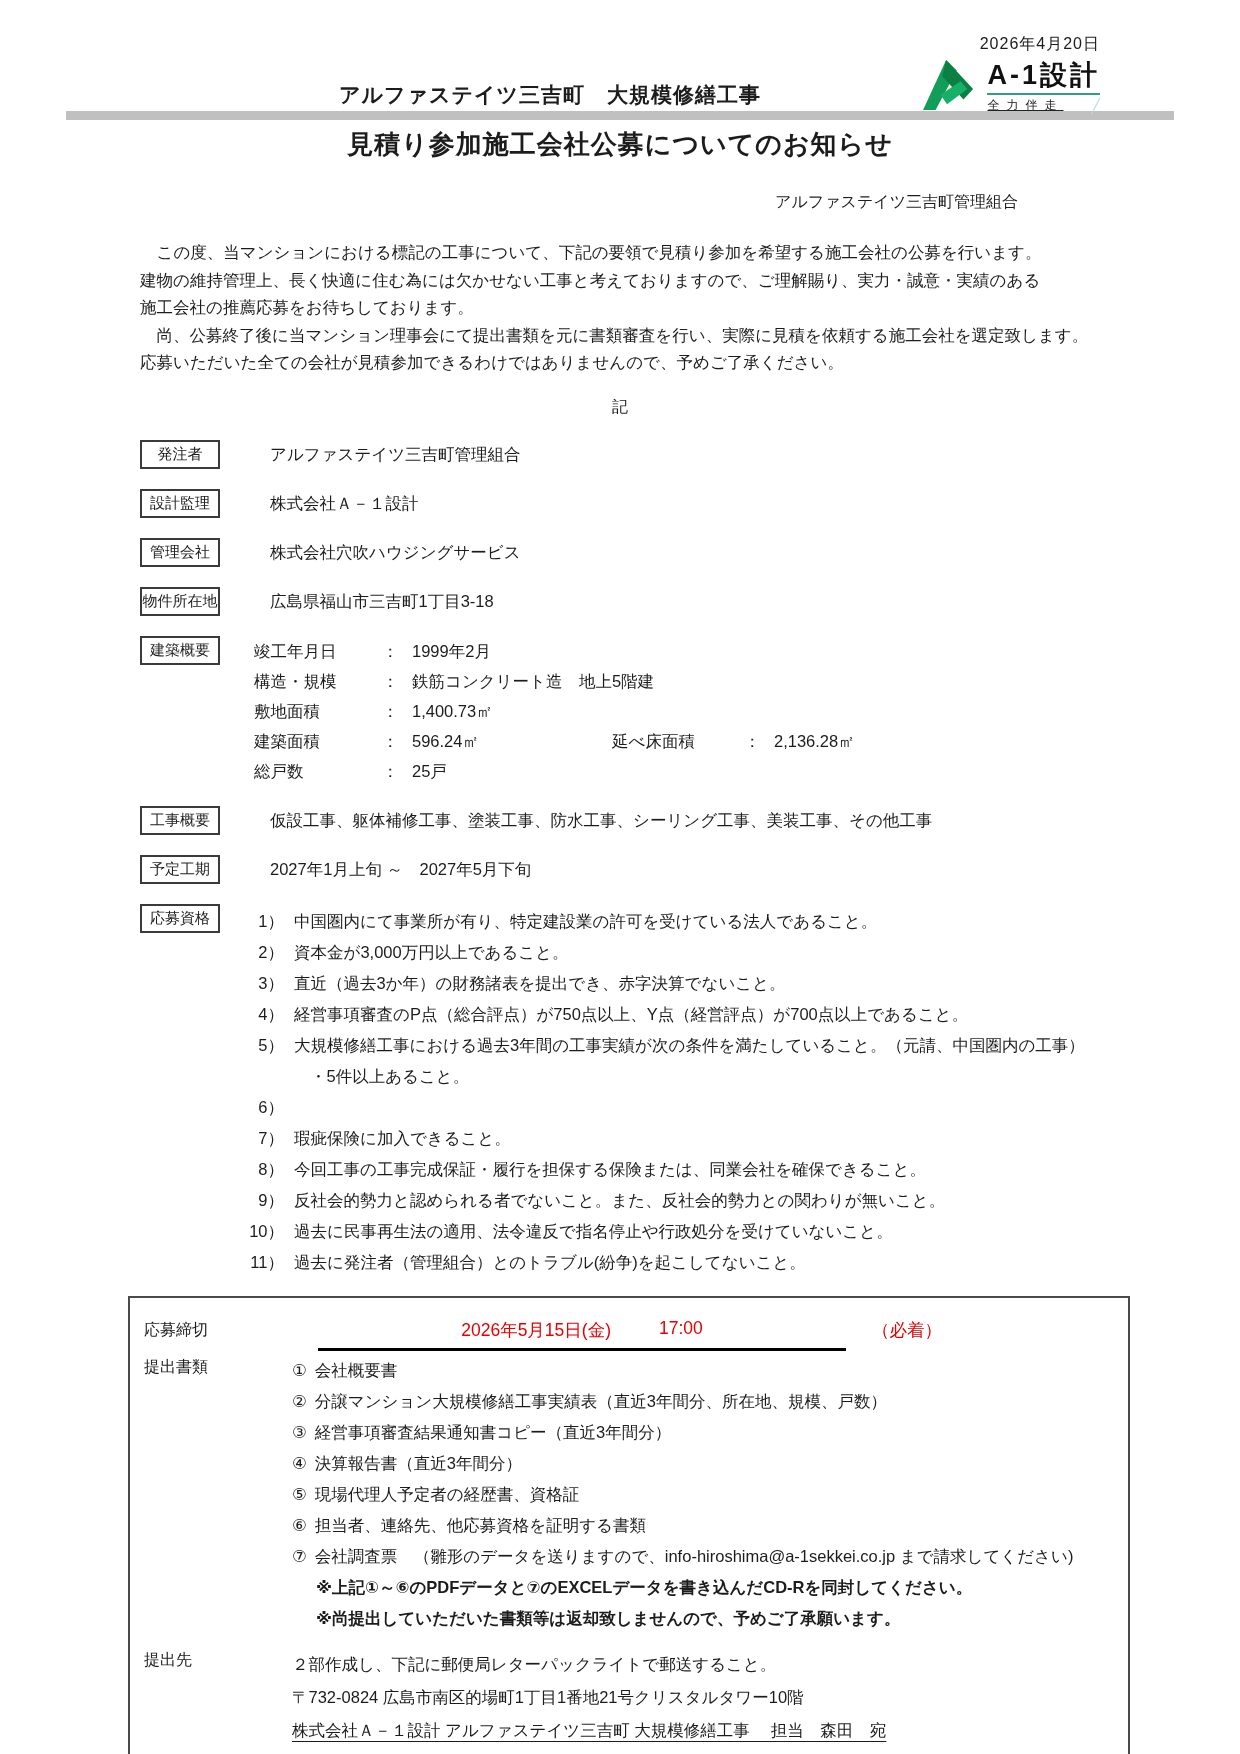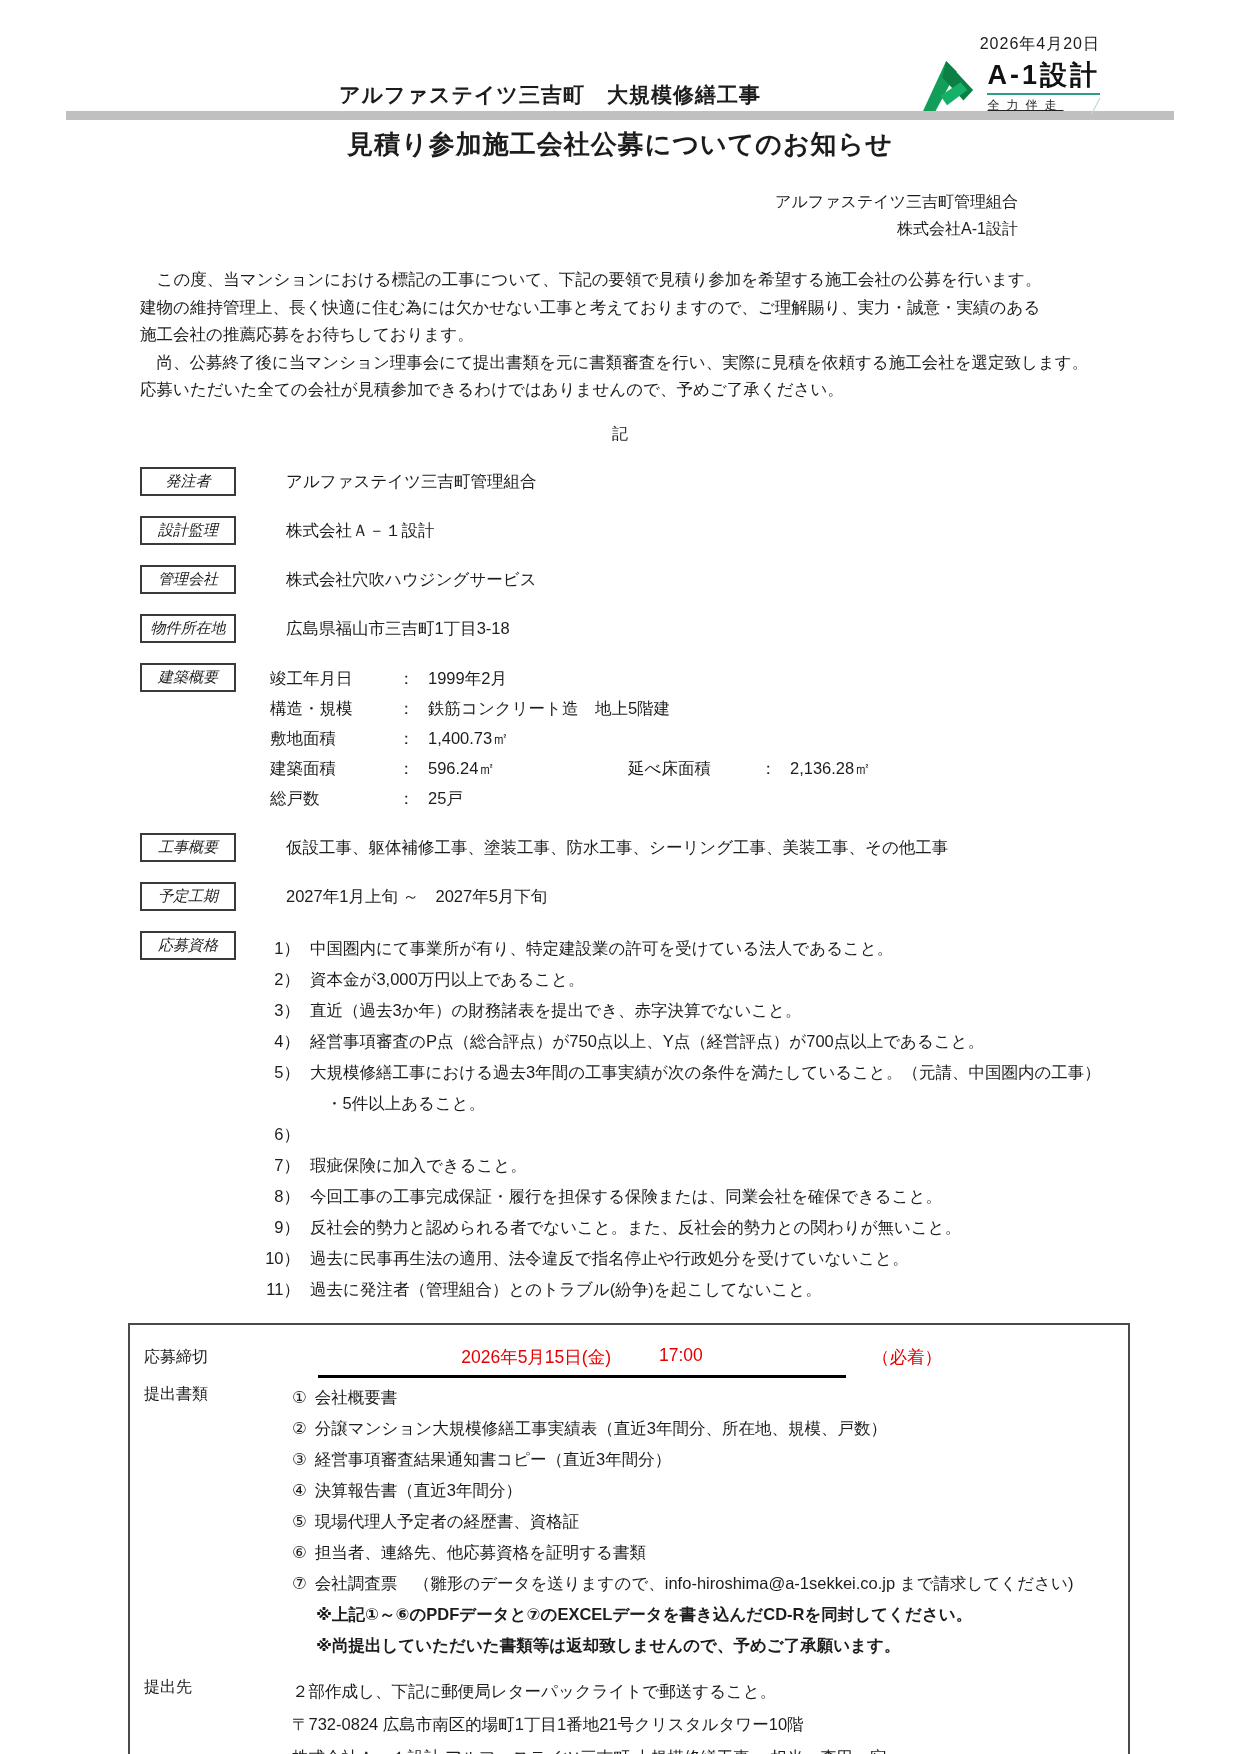"A-1設計" .logo { align-items: center -> flex-start }
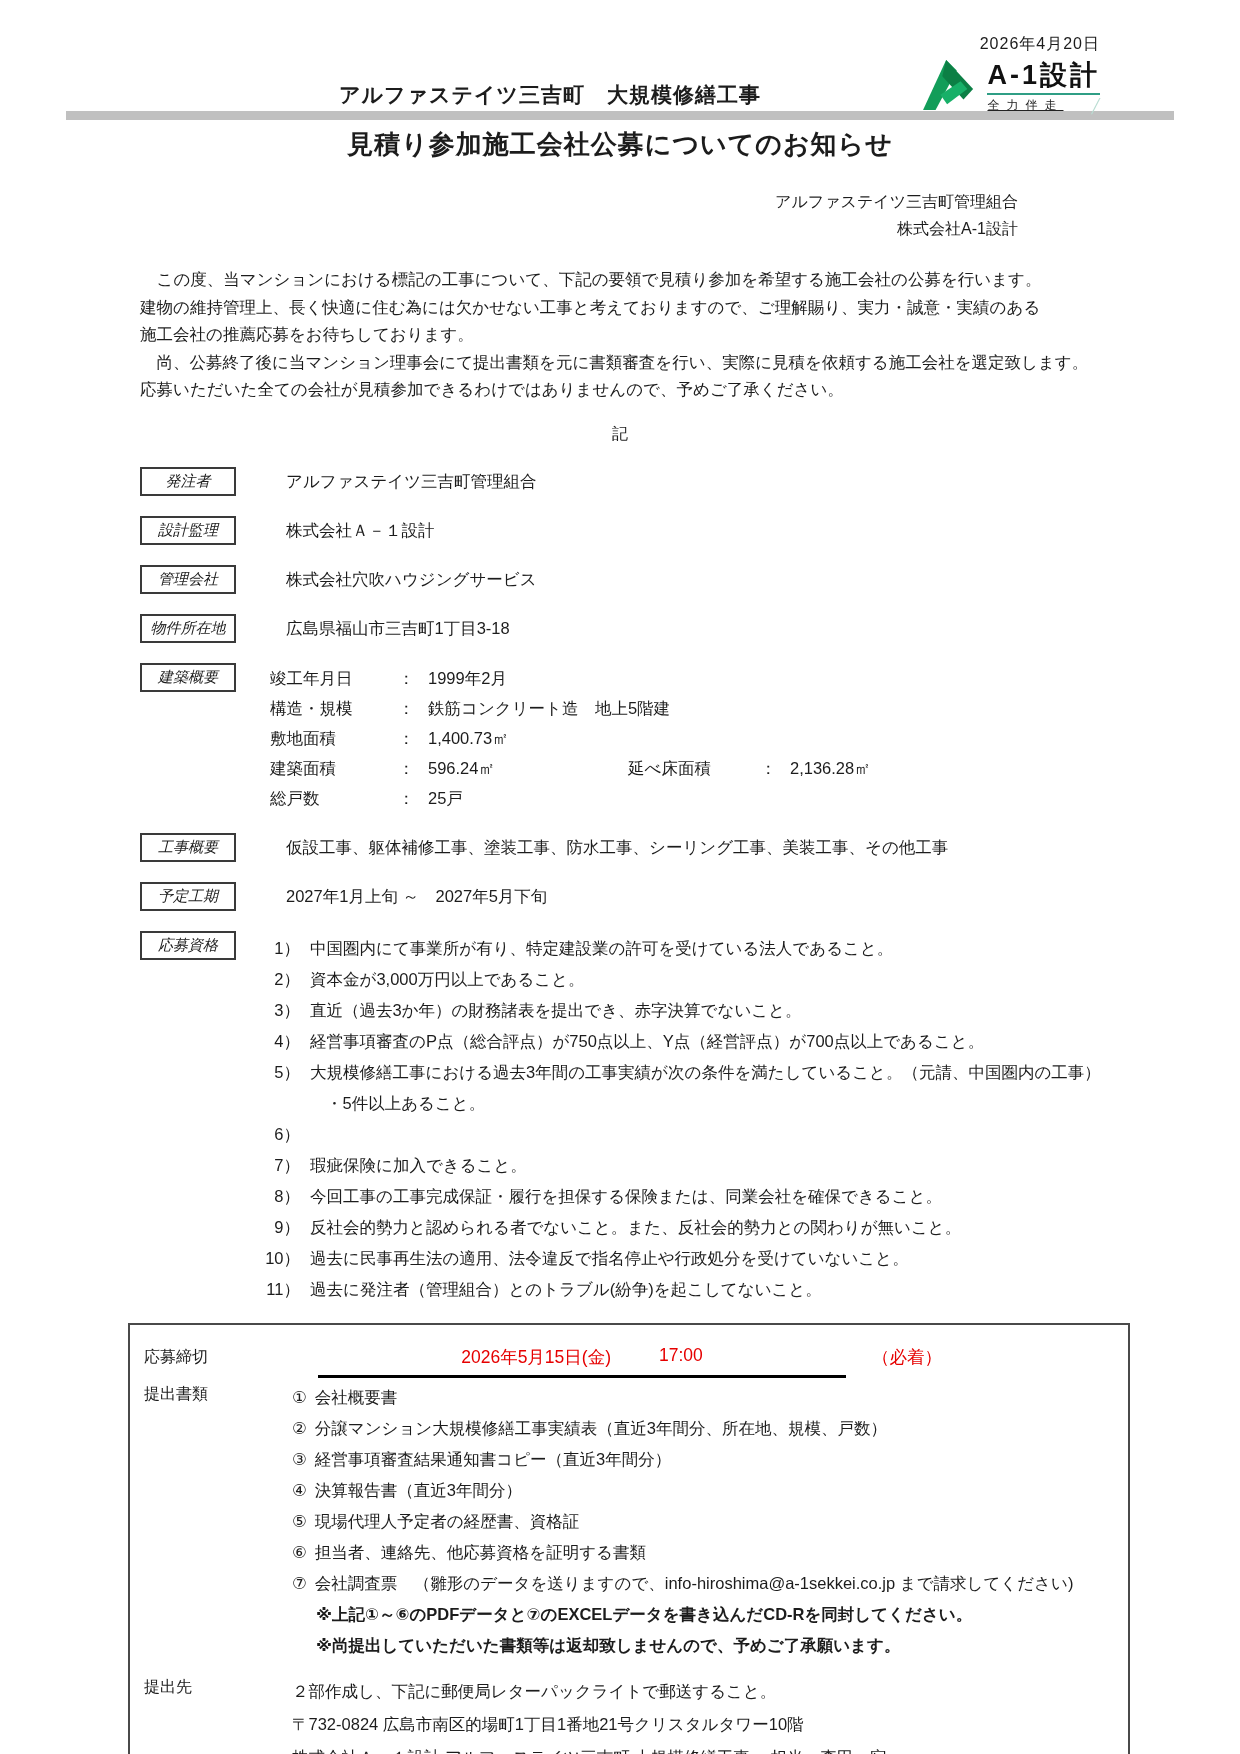"株式会社A-1設計" div { html: <div>株式会社A-1設計</div> -> none }
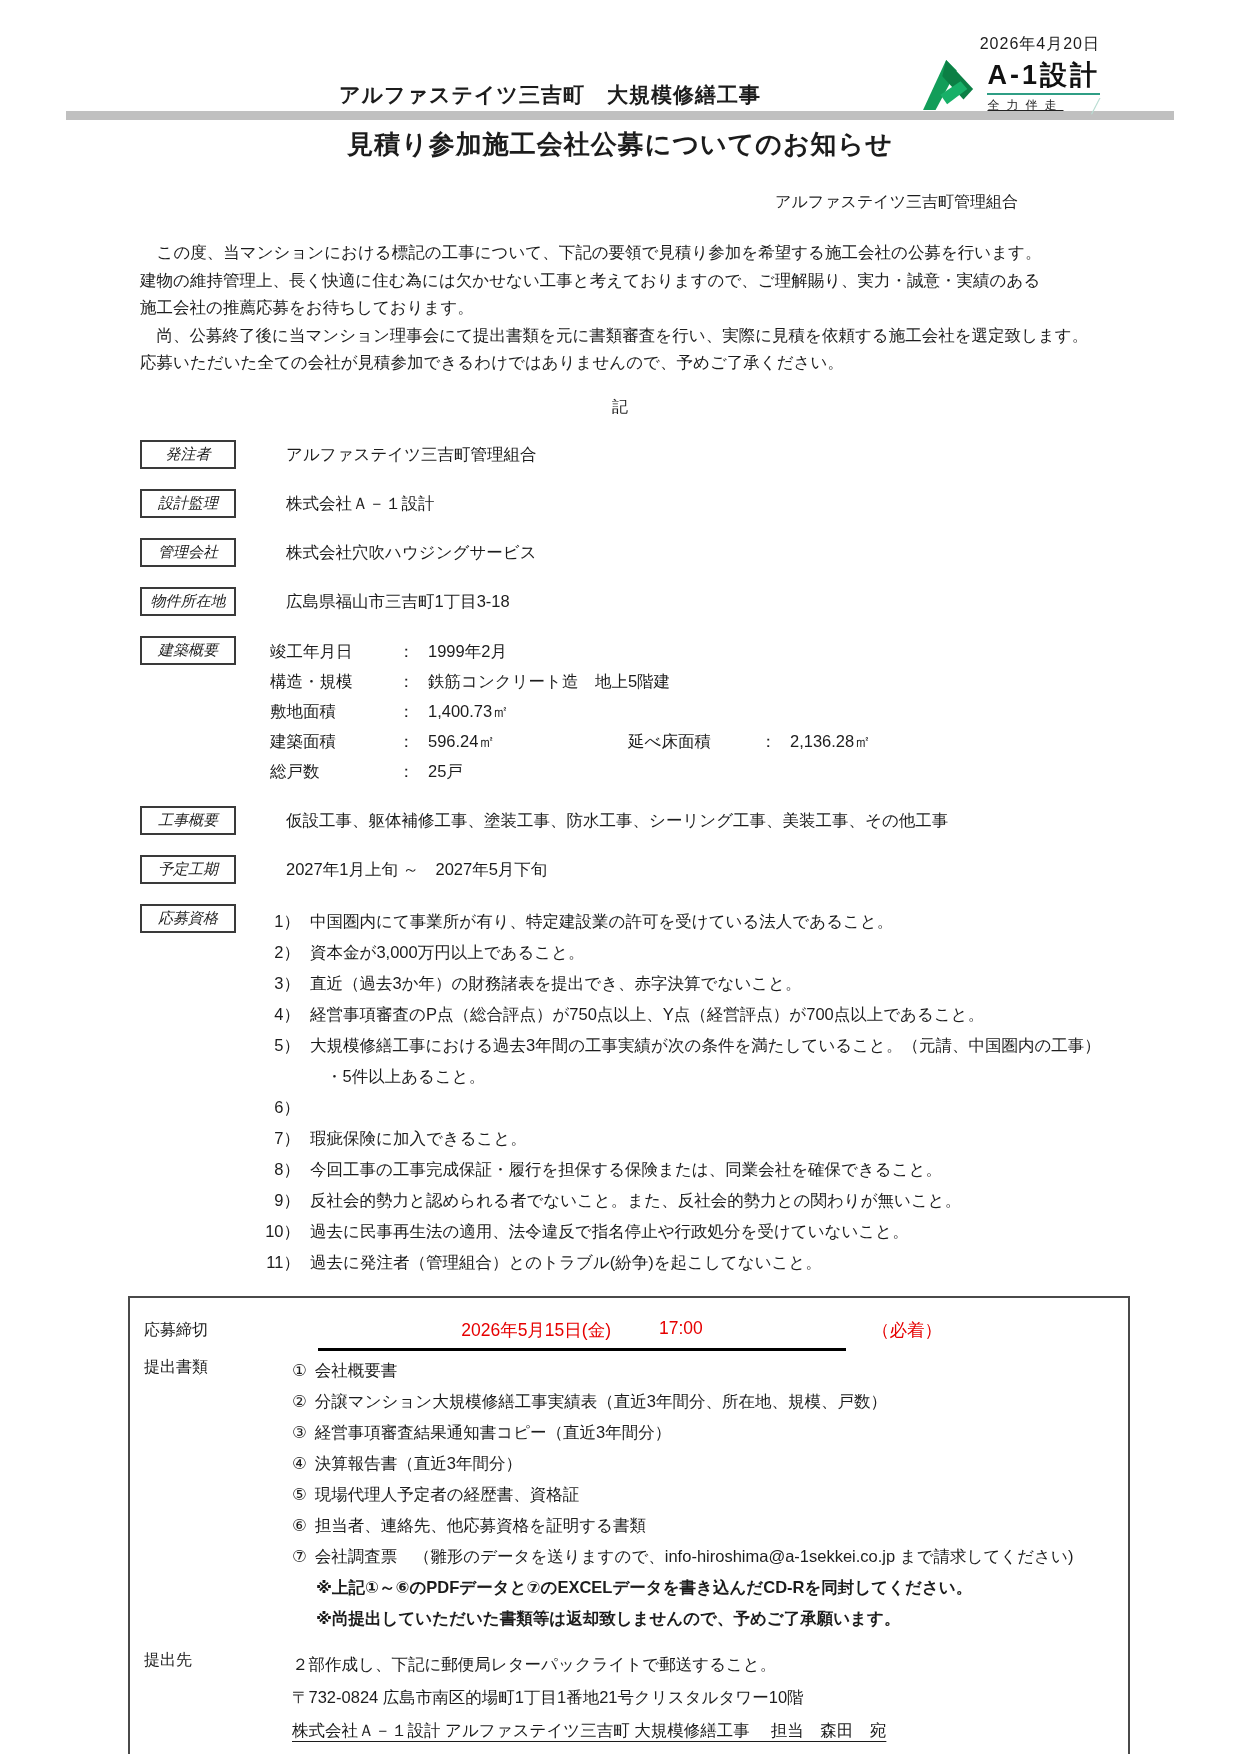"発注者" .label-box { font-style: italic -> none; width: 96px -> 80px }
